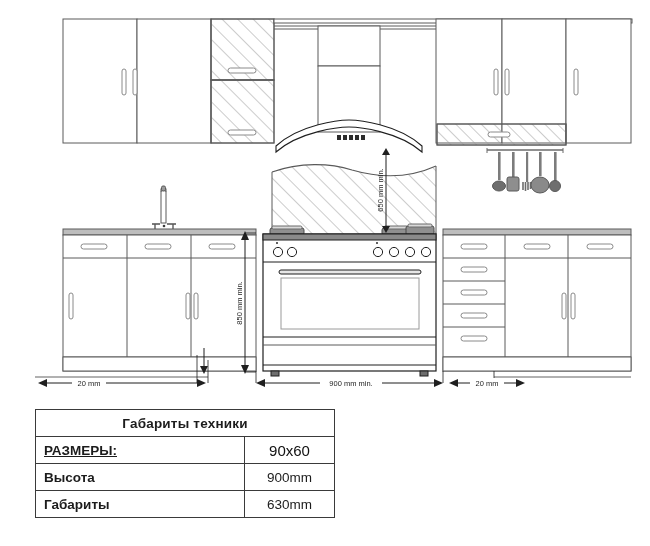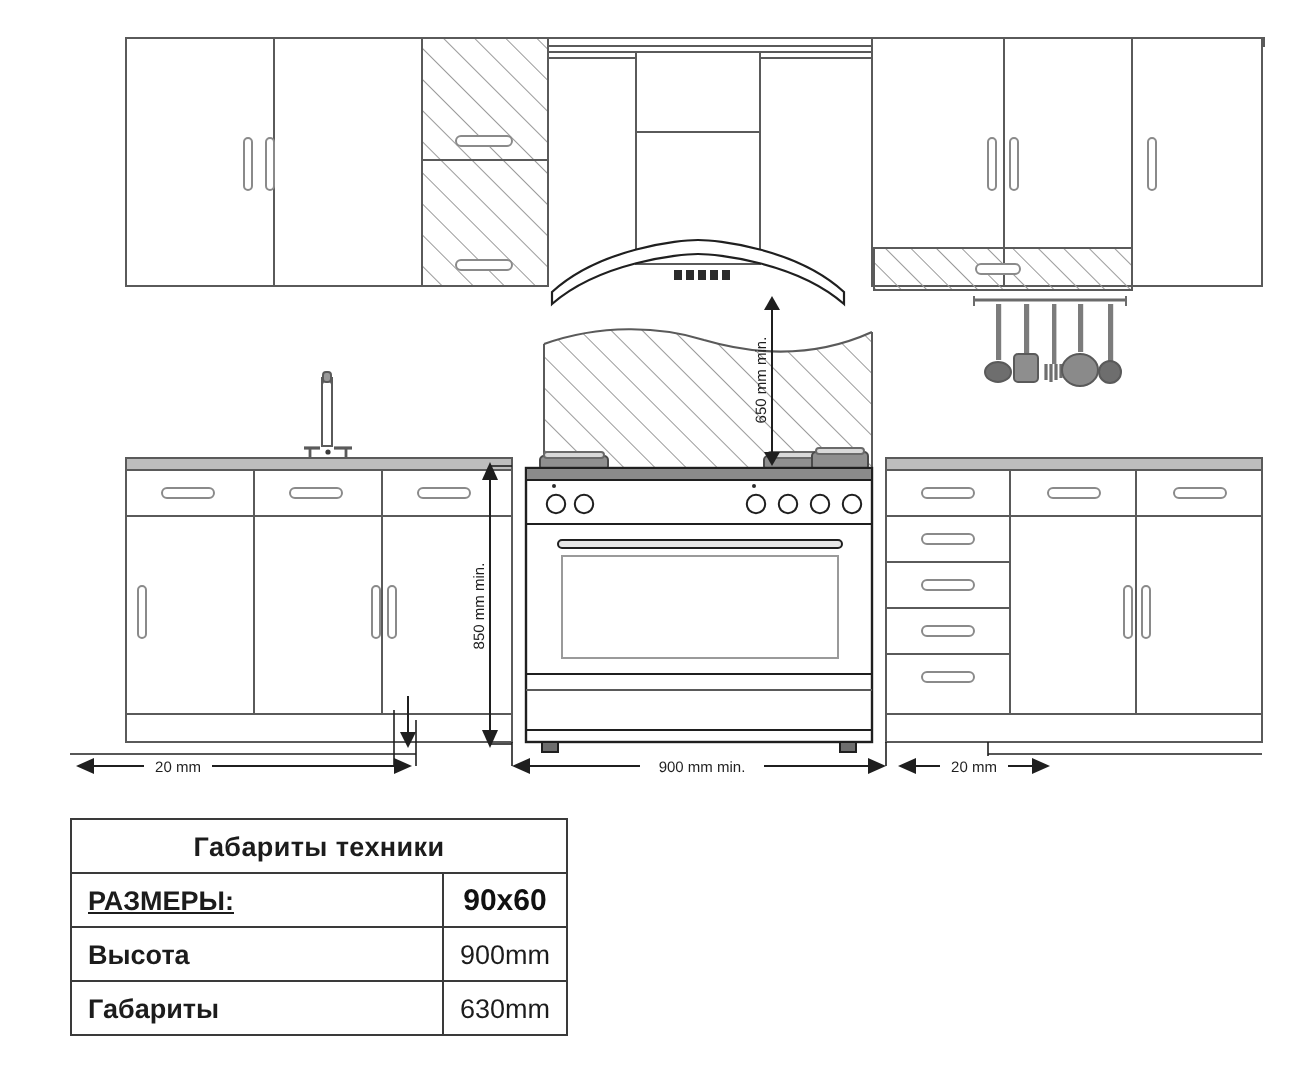"Габариты техники" .spec-table { width: 249px -> 300px }
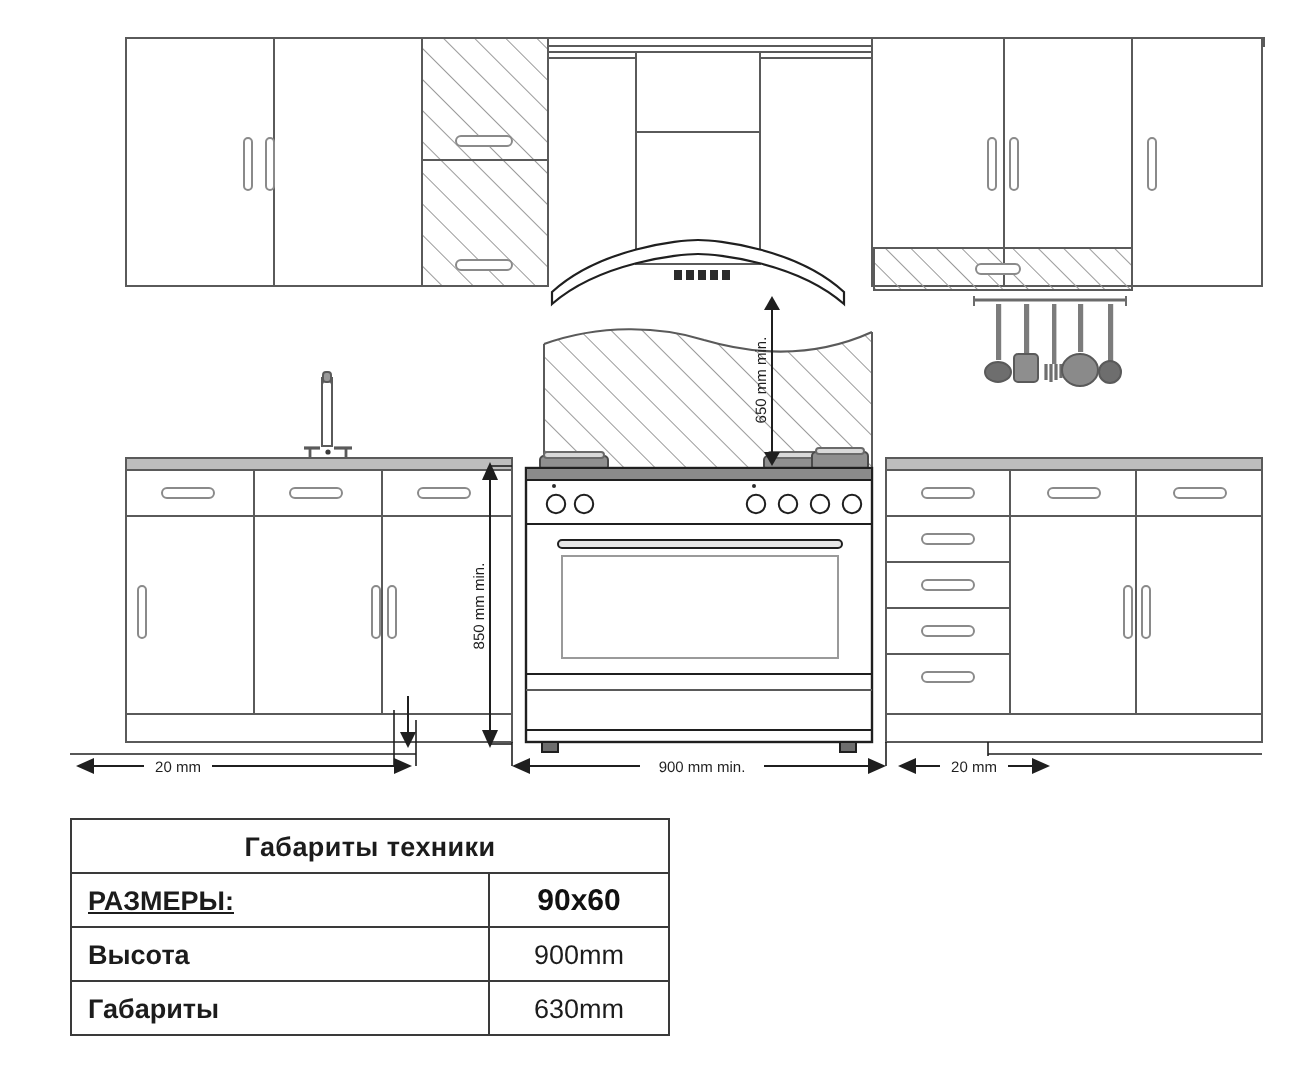"90x60" .val.strong { font-weight: bold -> normal }
